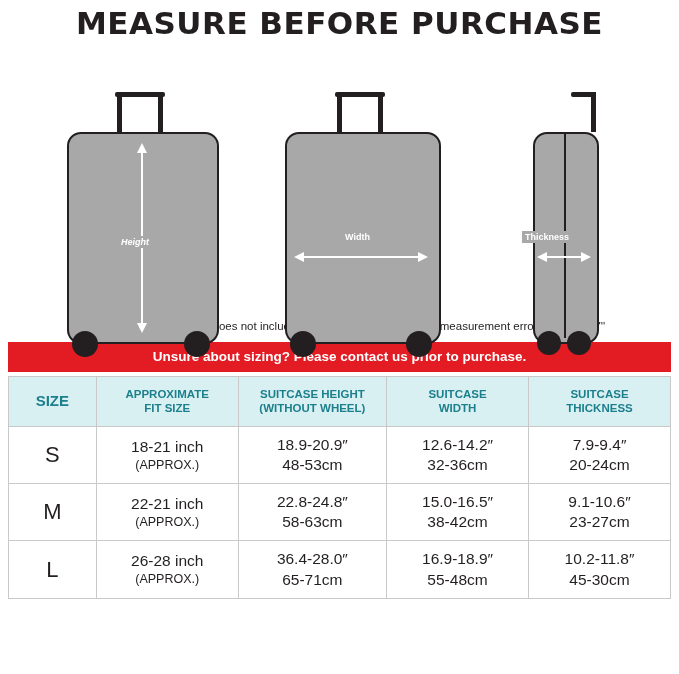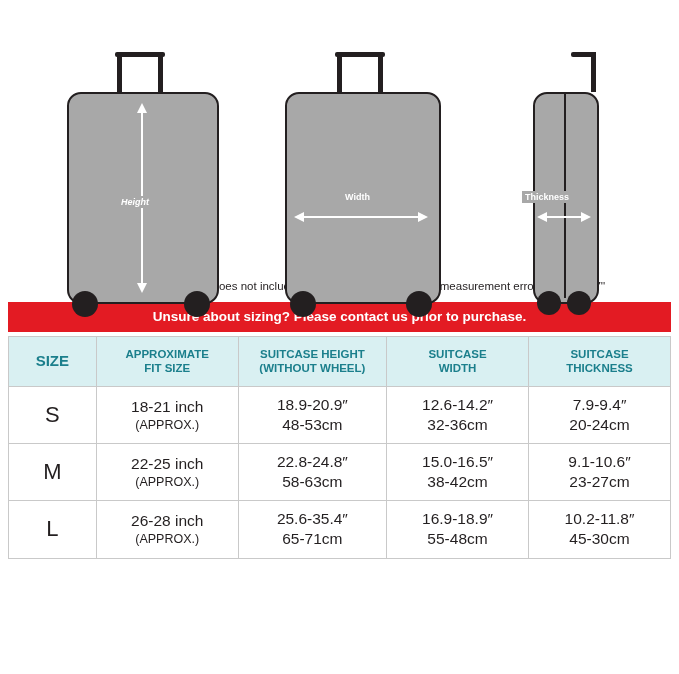"MEASURE BEFORE PURCHASE" div.title { html: none -> <div>MEASURE BEFORE PURCHASE</div> }
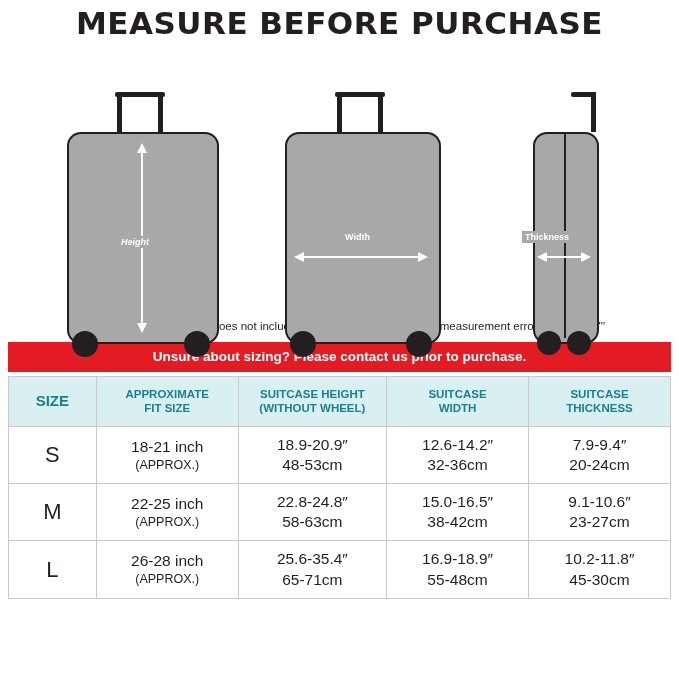"22-25 inch" div { text: 22-25 -> 22-21 }
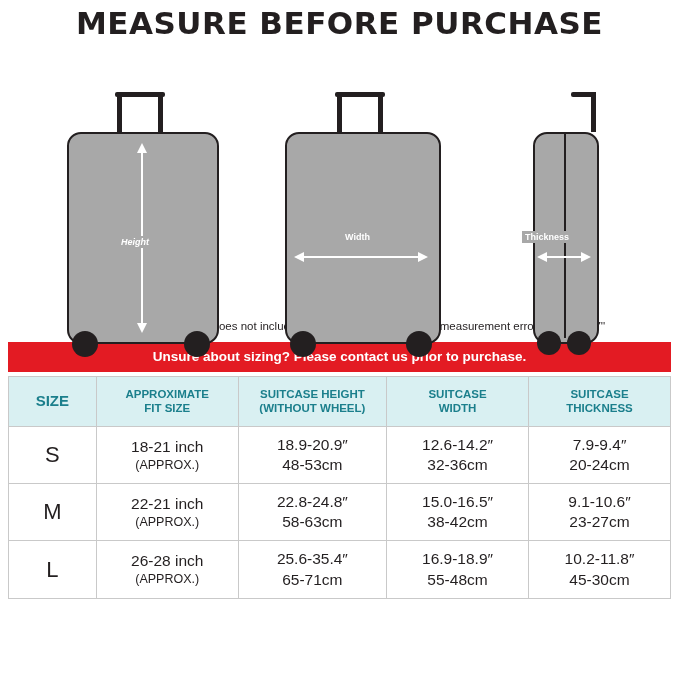"25.6-35.4″" div { text: 25.6-35.4 -> 36.4-28.0 }
